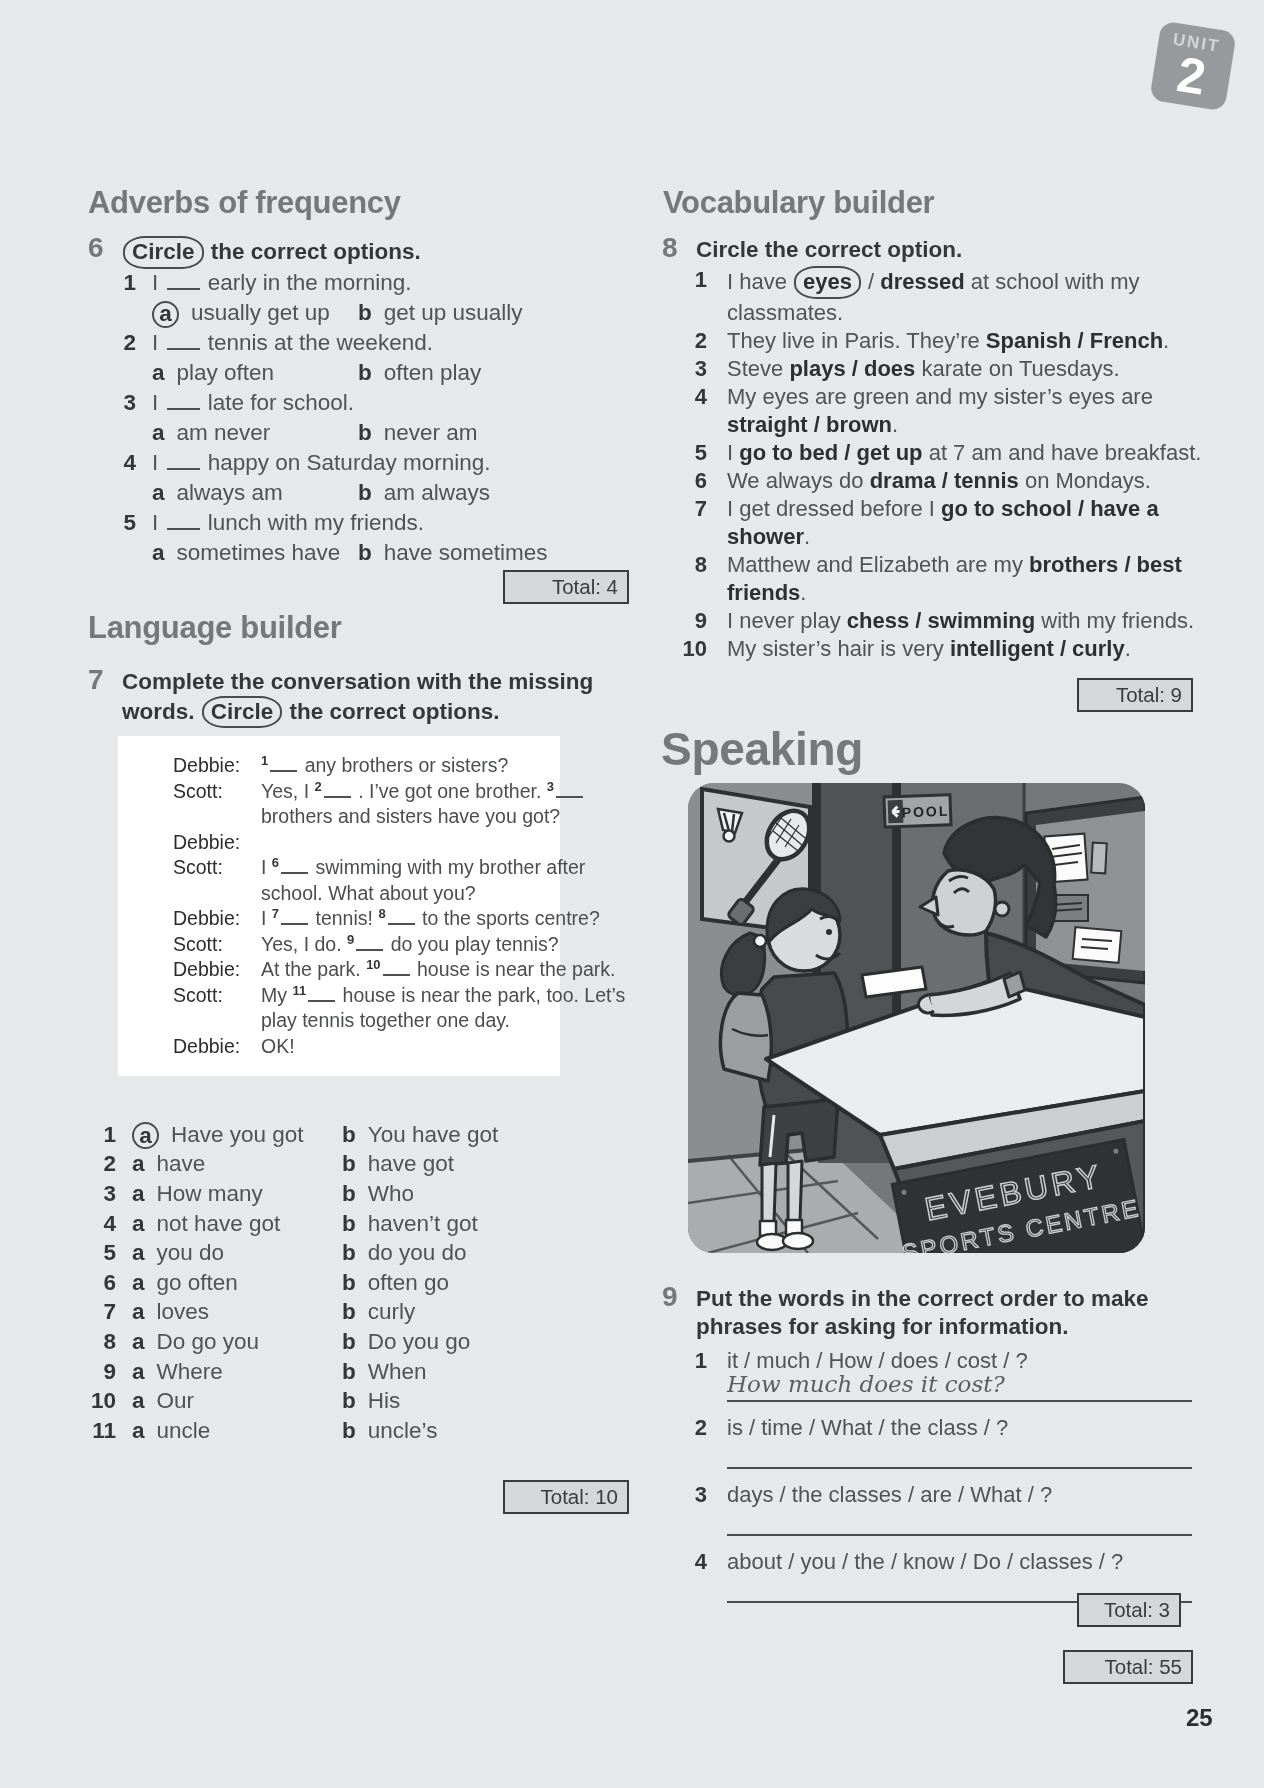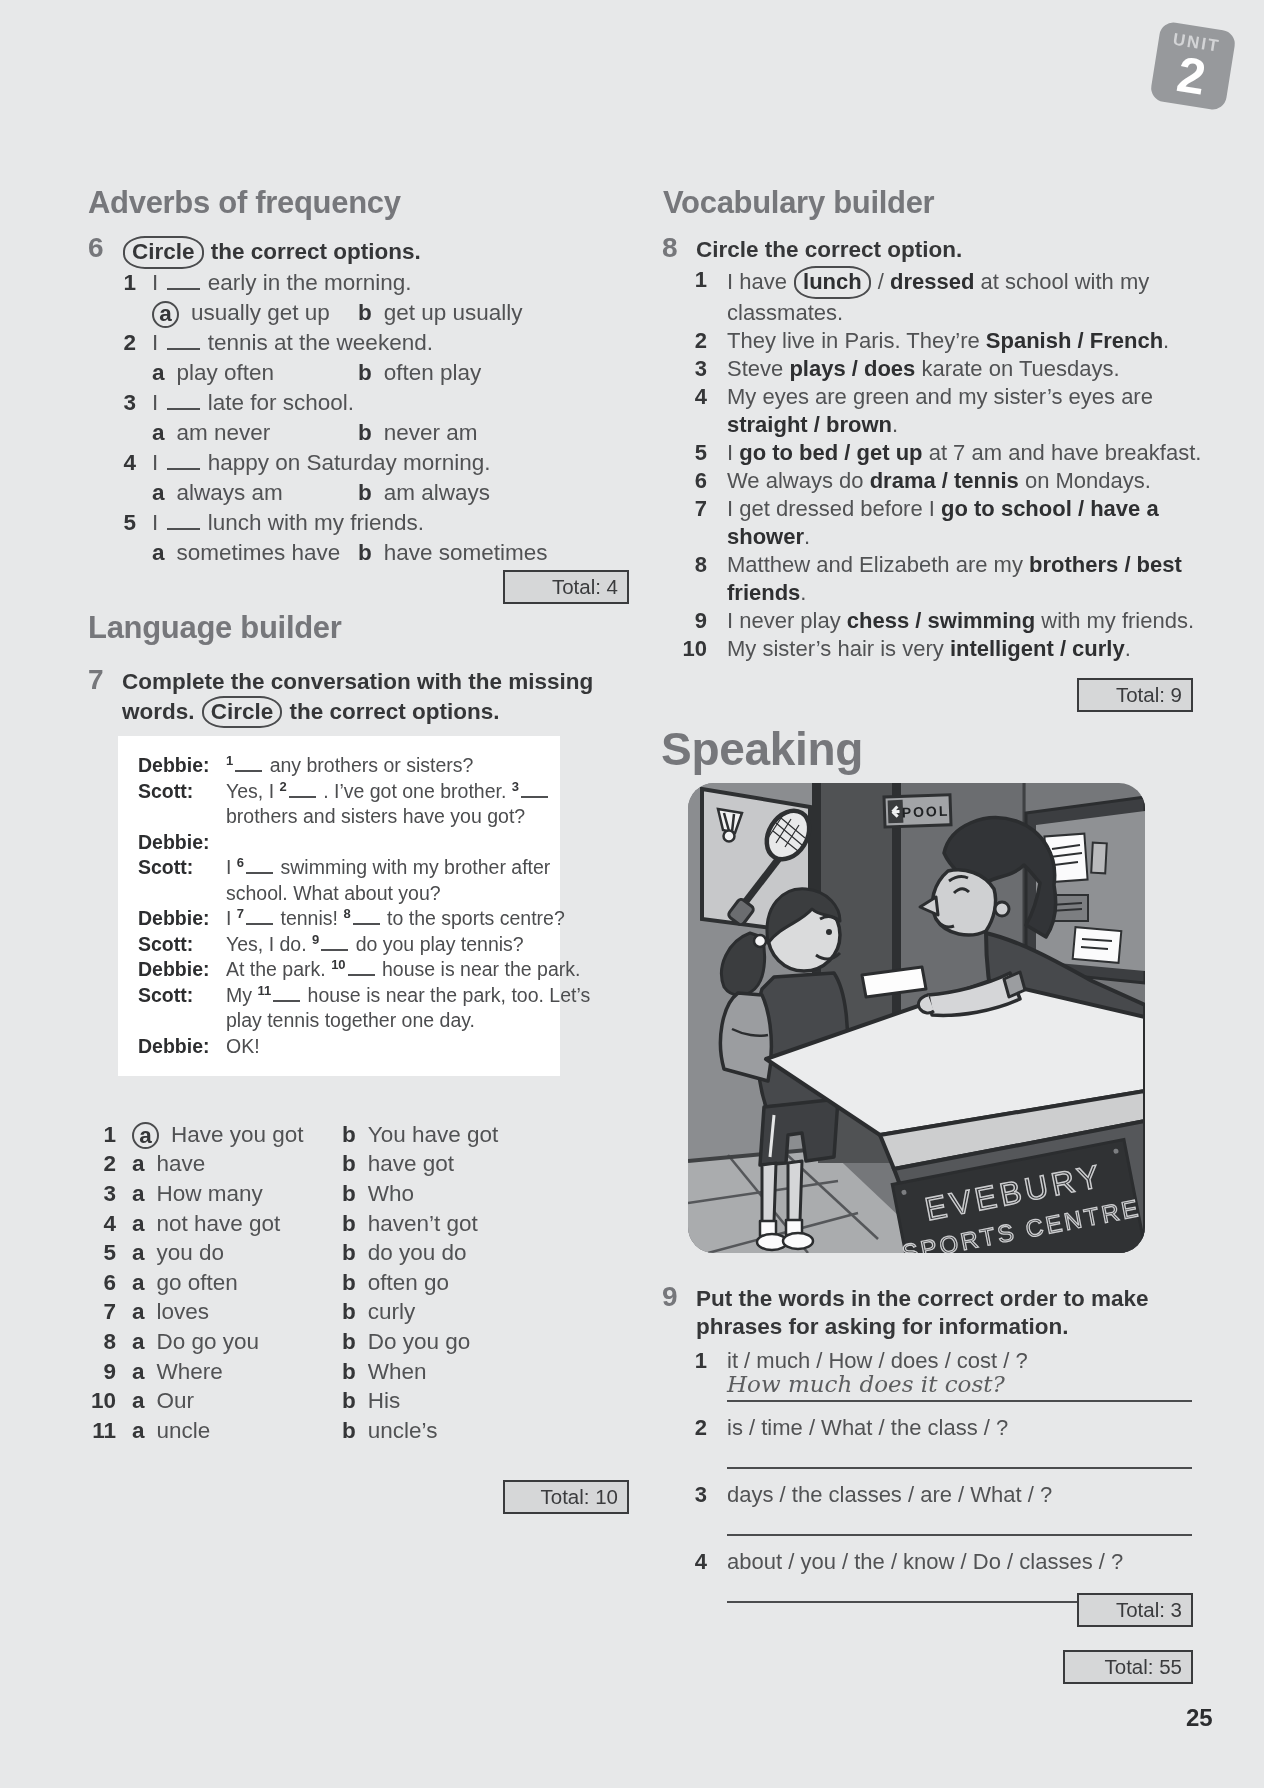"lunch" strong { text: lunch -> eyes }
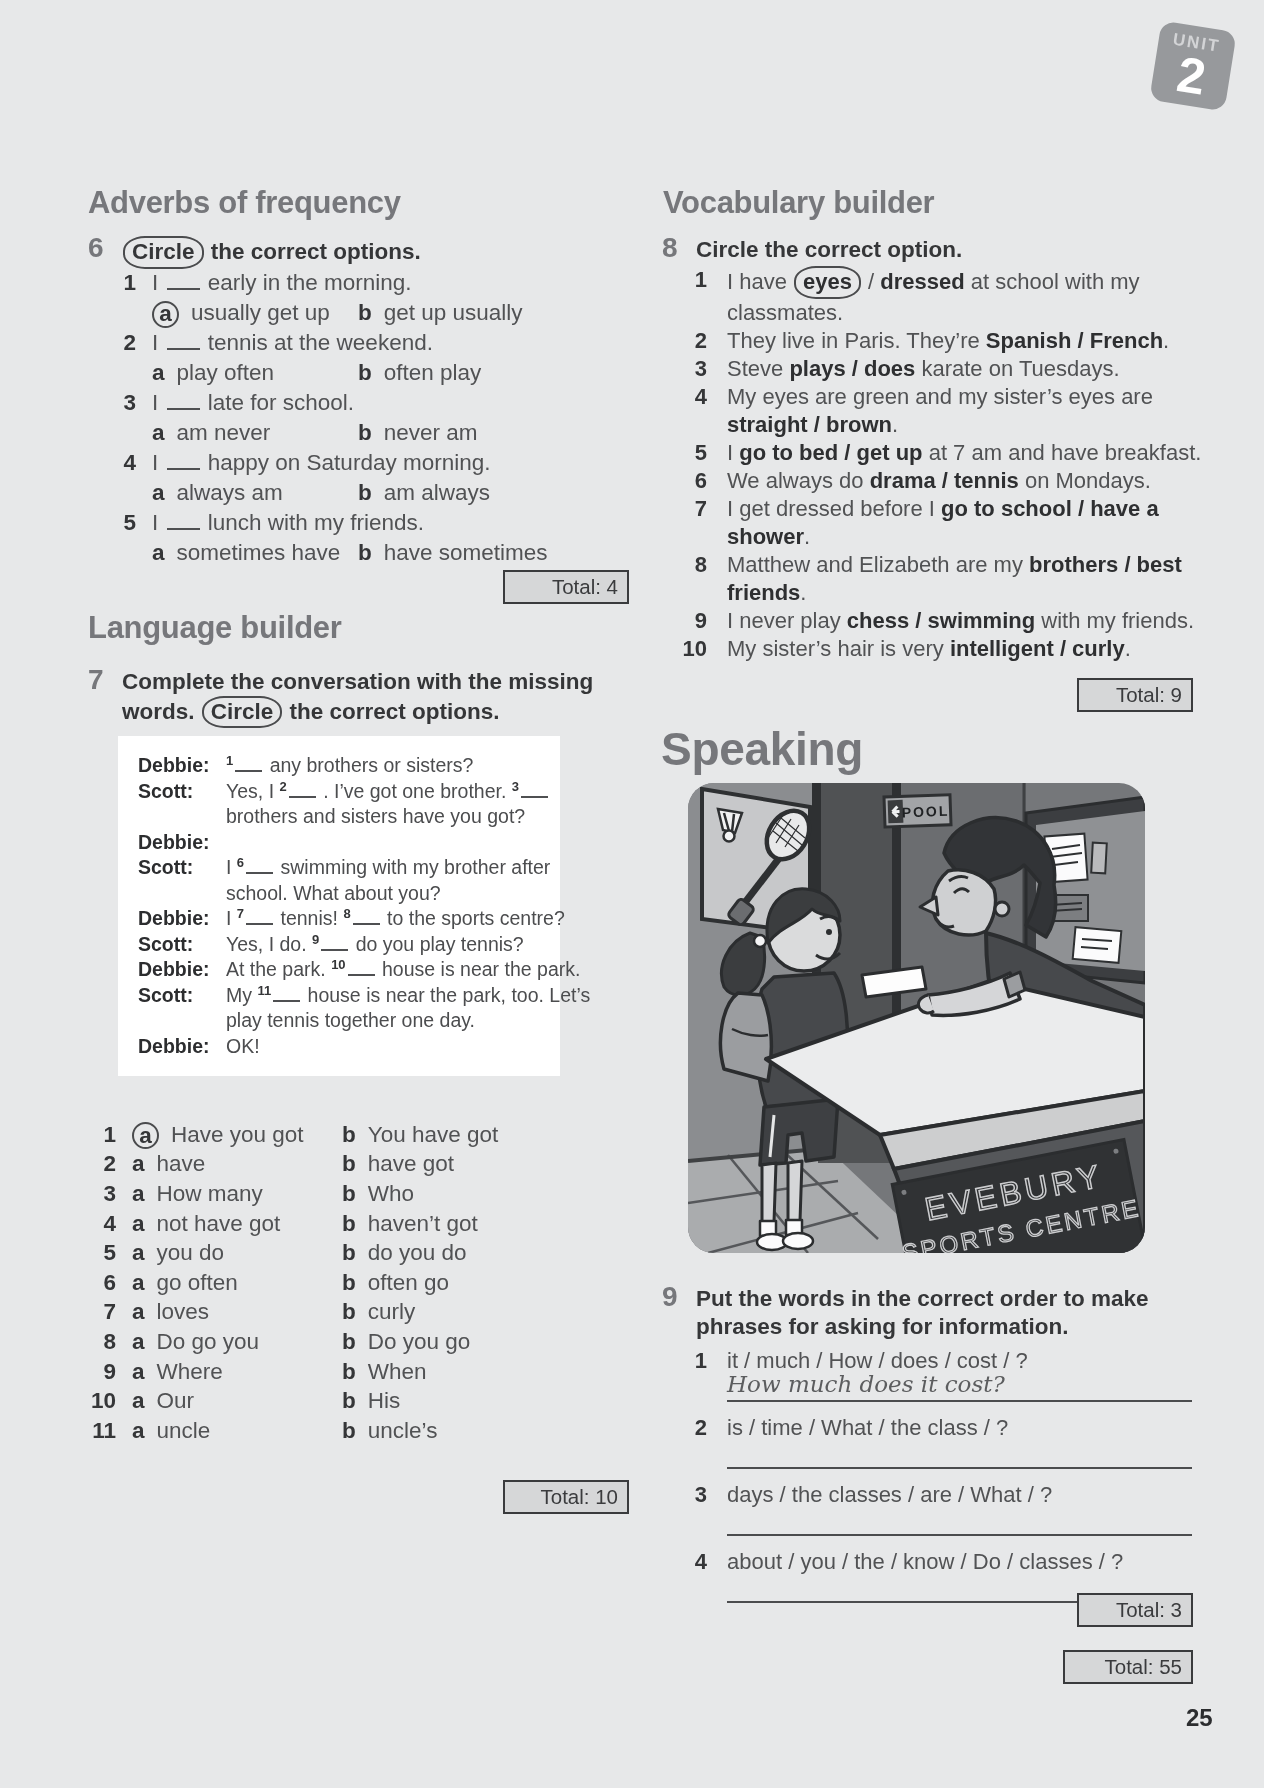"Debbie:" .conv-sp { font-weight: bold -> normal; margin-left: none -> 35px }
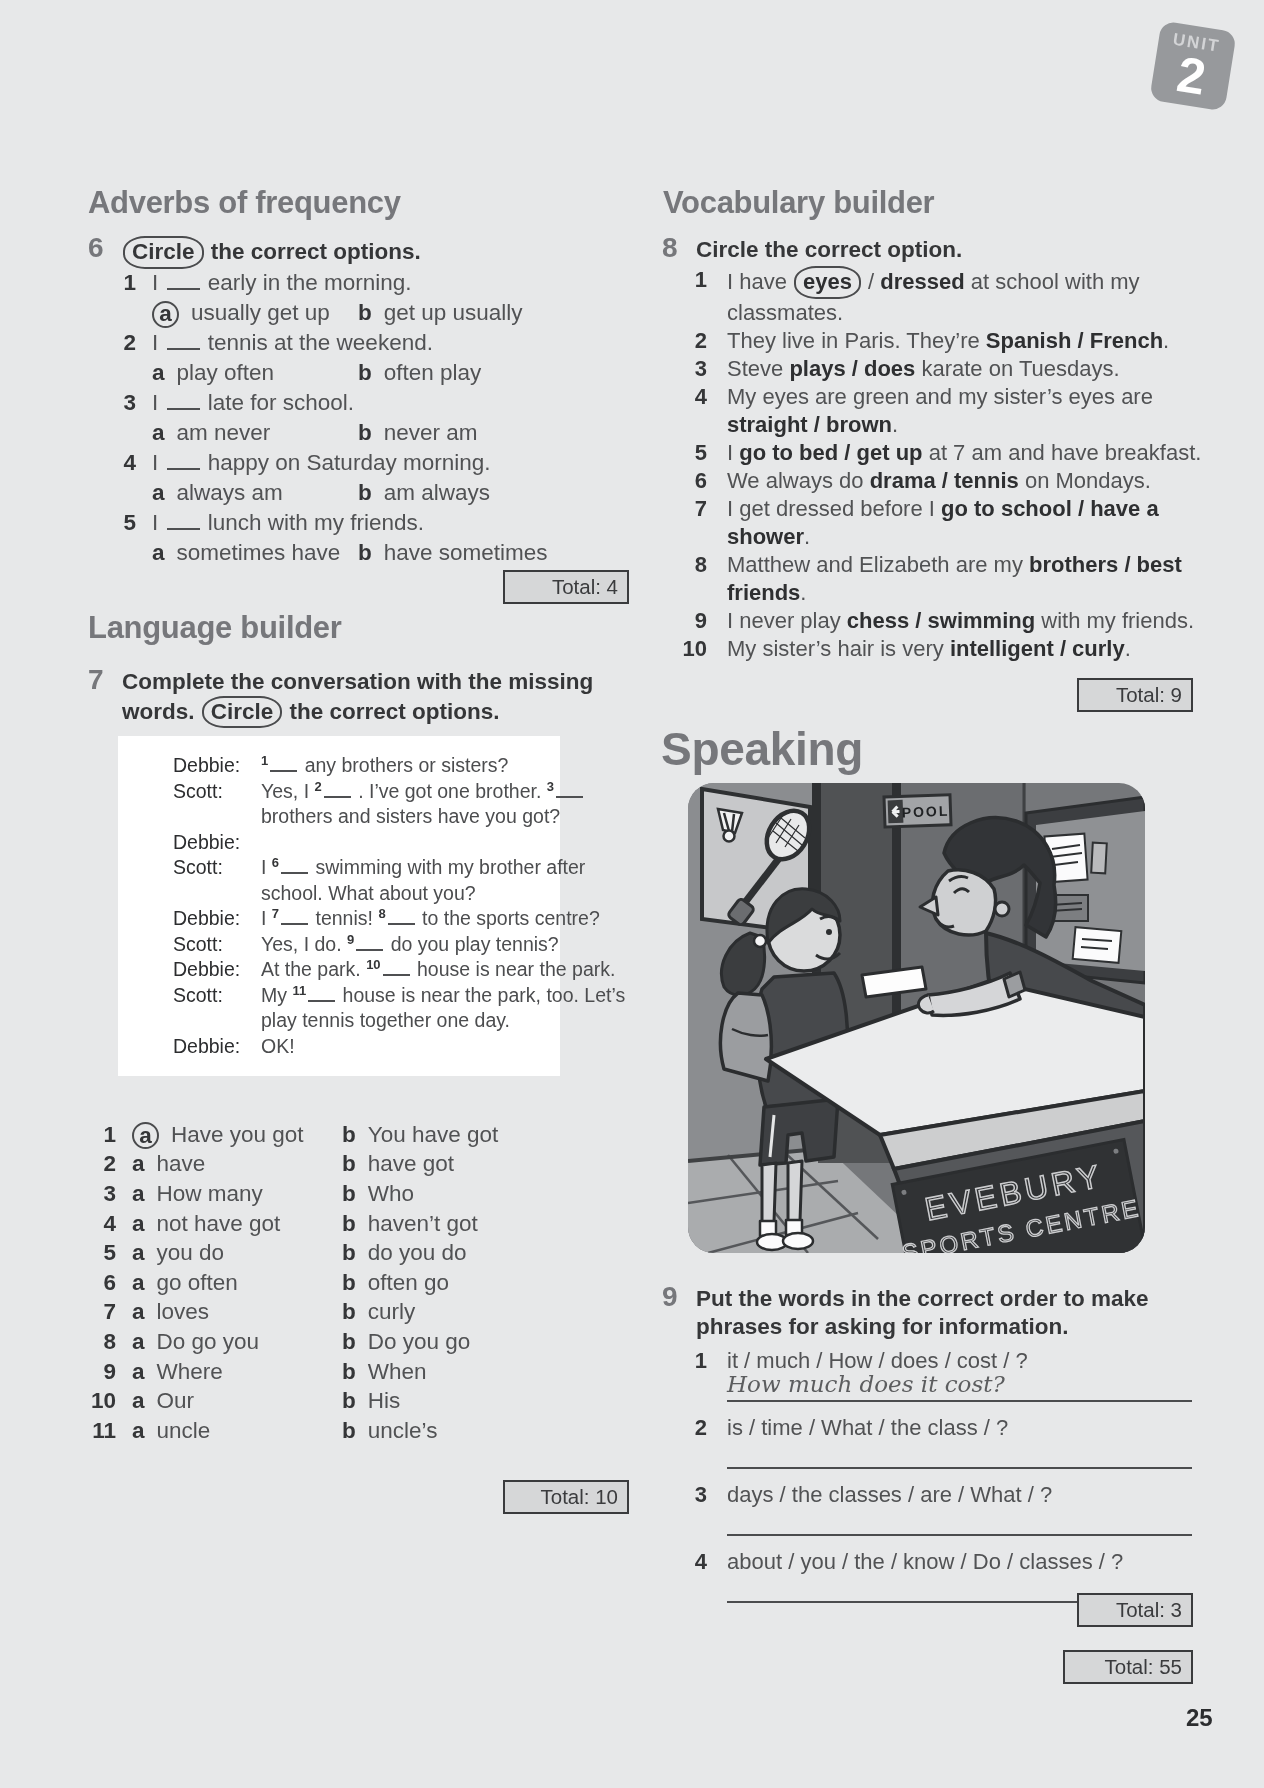"Total: 3" div.total { width: 116px -> 104px }
